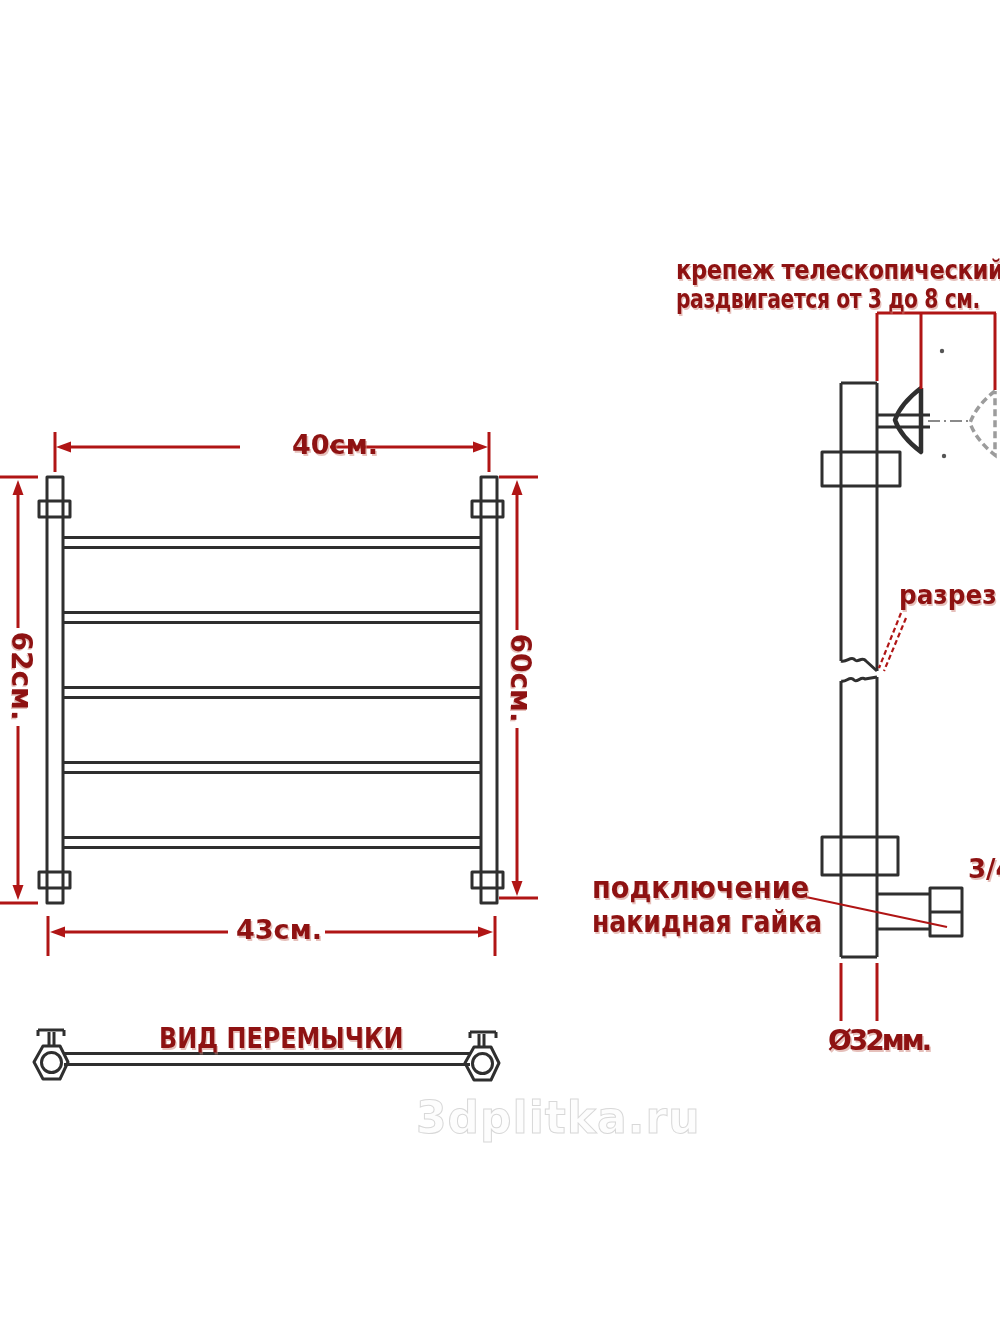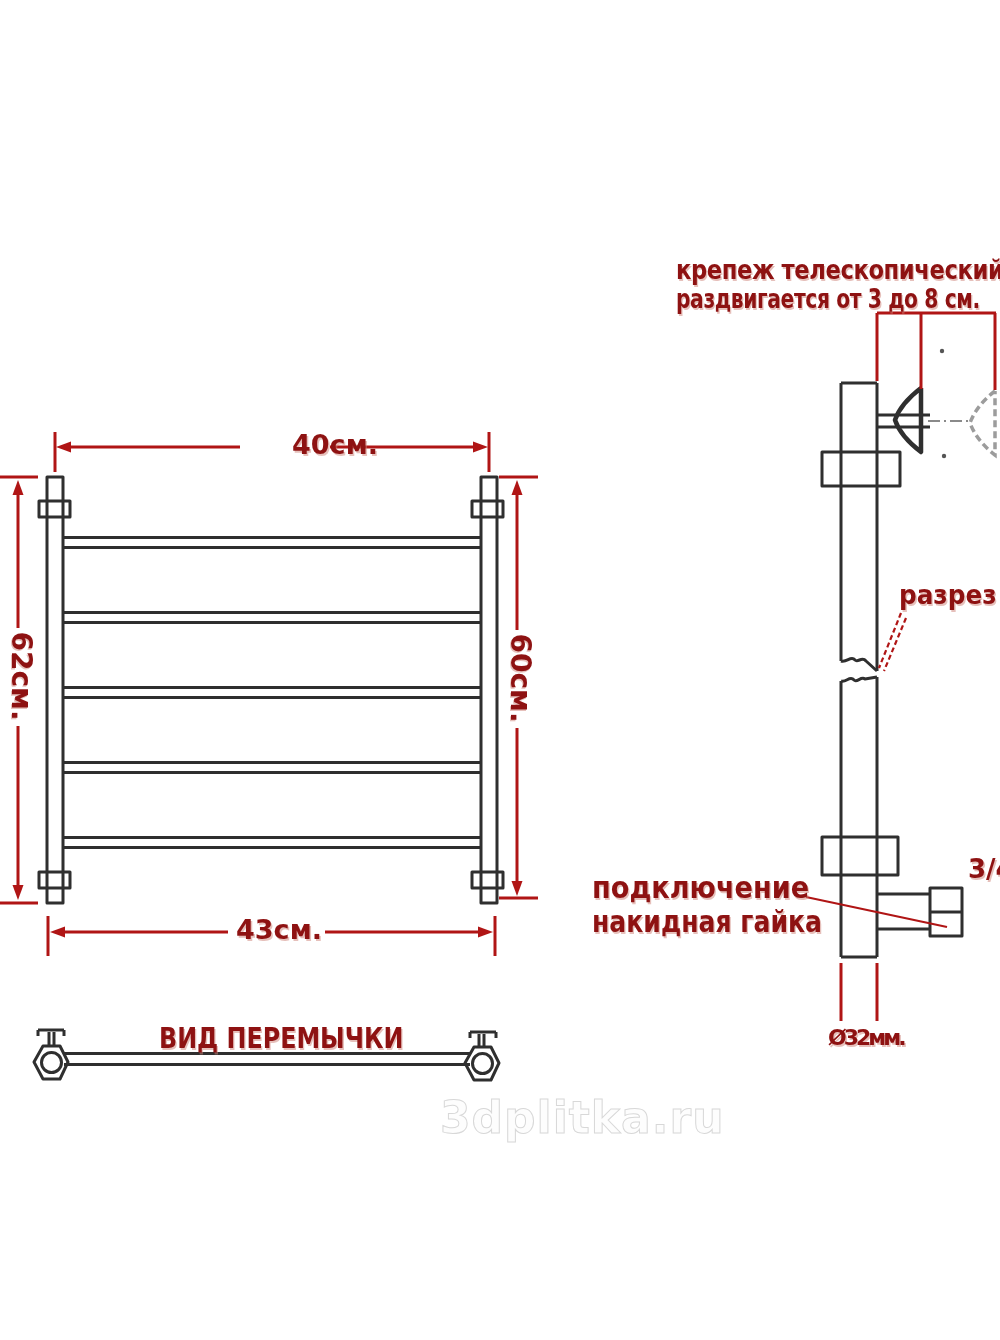"Ø32мм." div.label { font-size: 22px -> 28px }
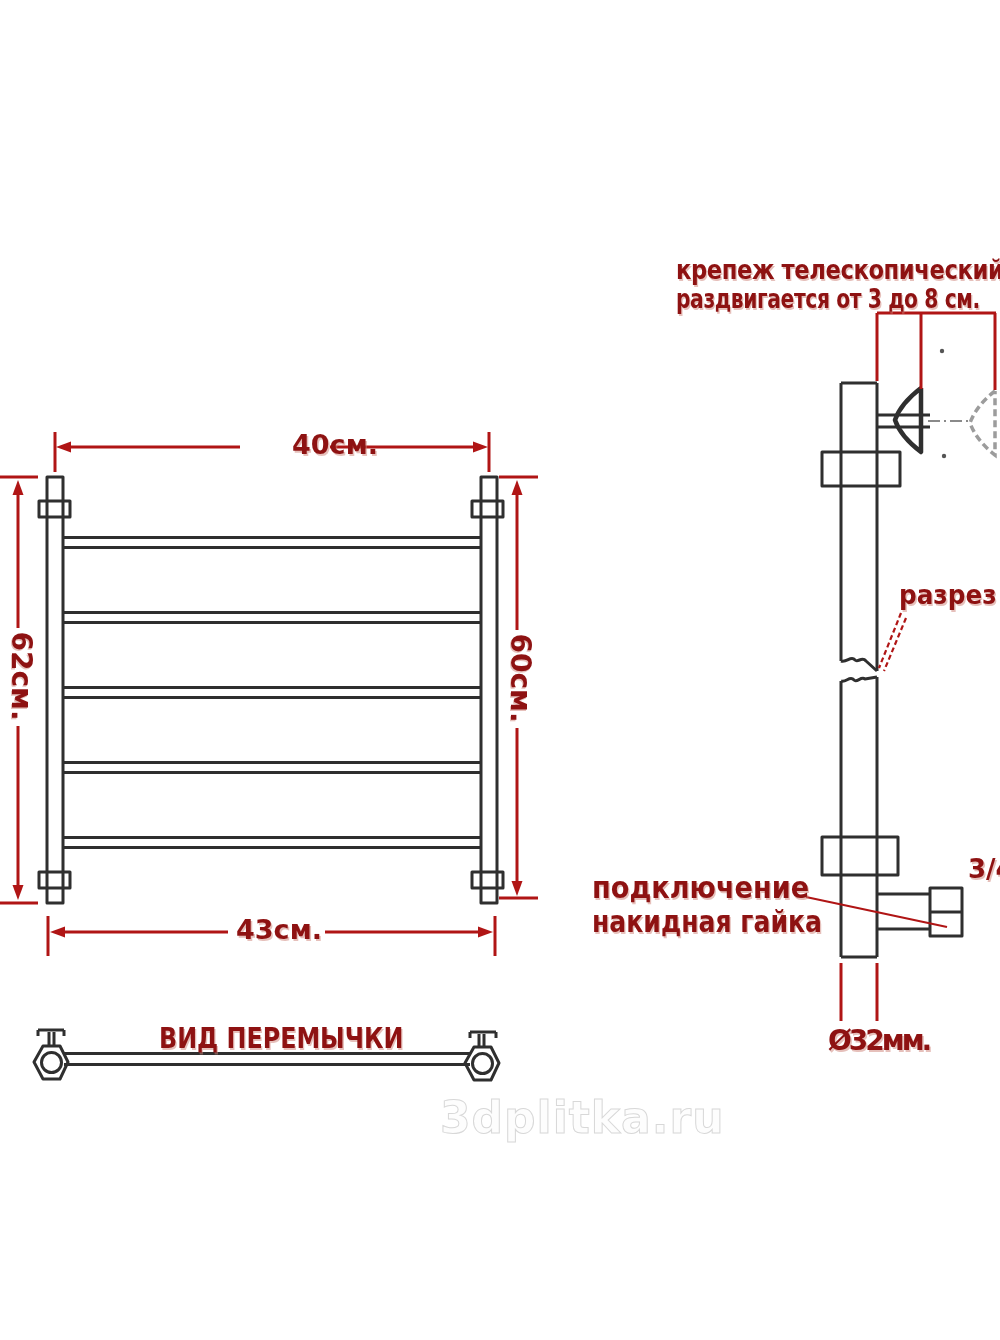"3dplitka.ru" #watermark { left: 440px -> 416px }
